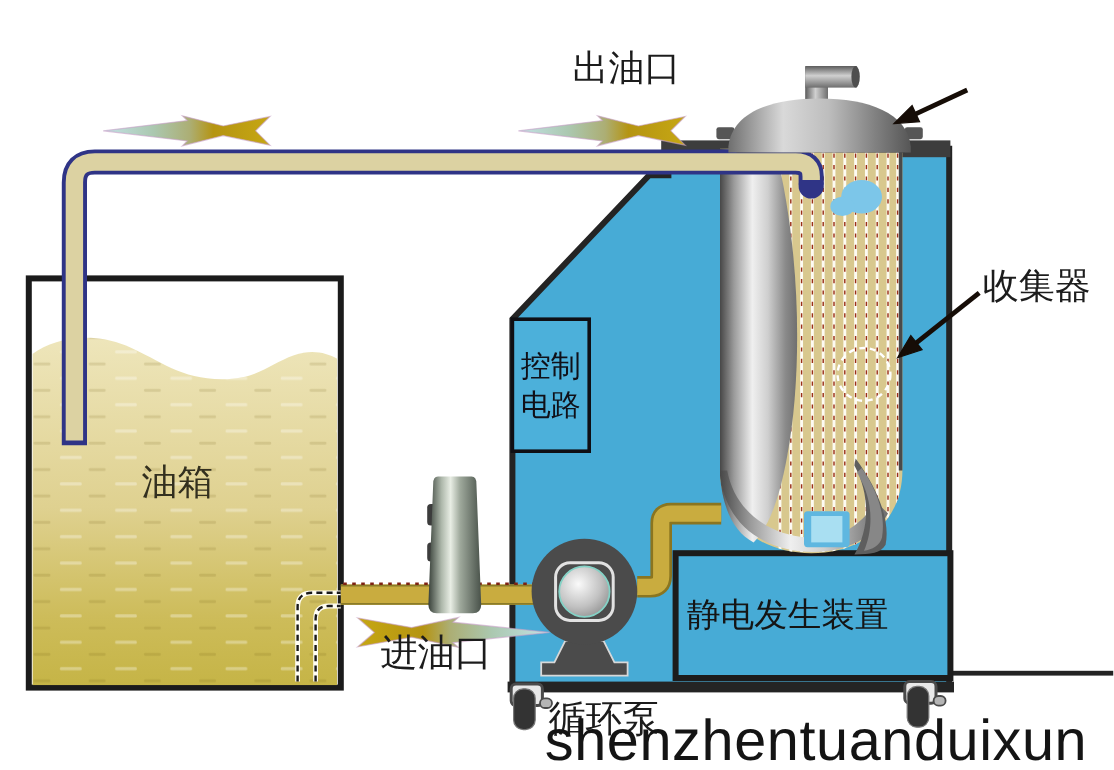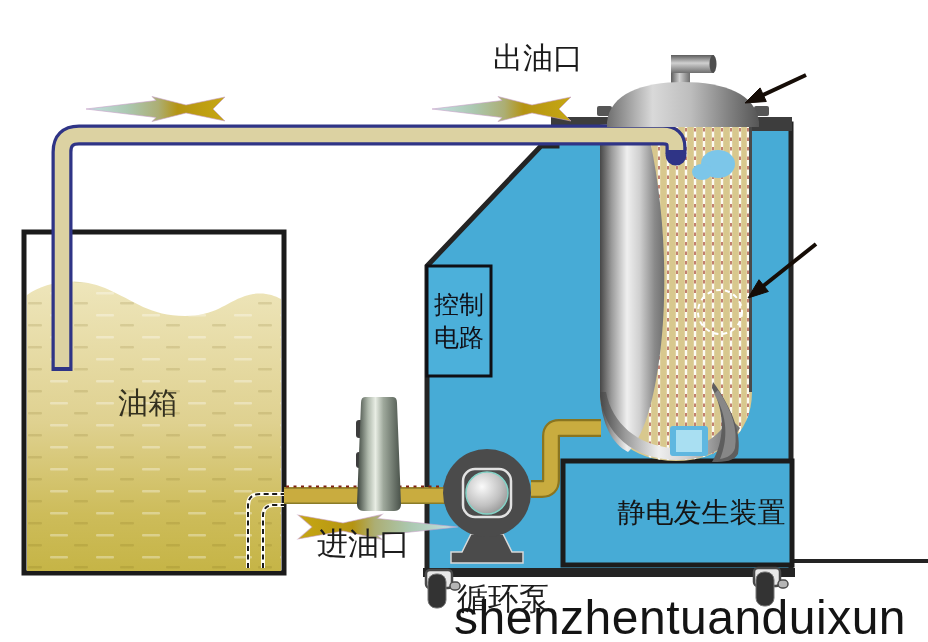"出油口" div.lbl { margin-left: 16px -> none }
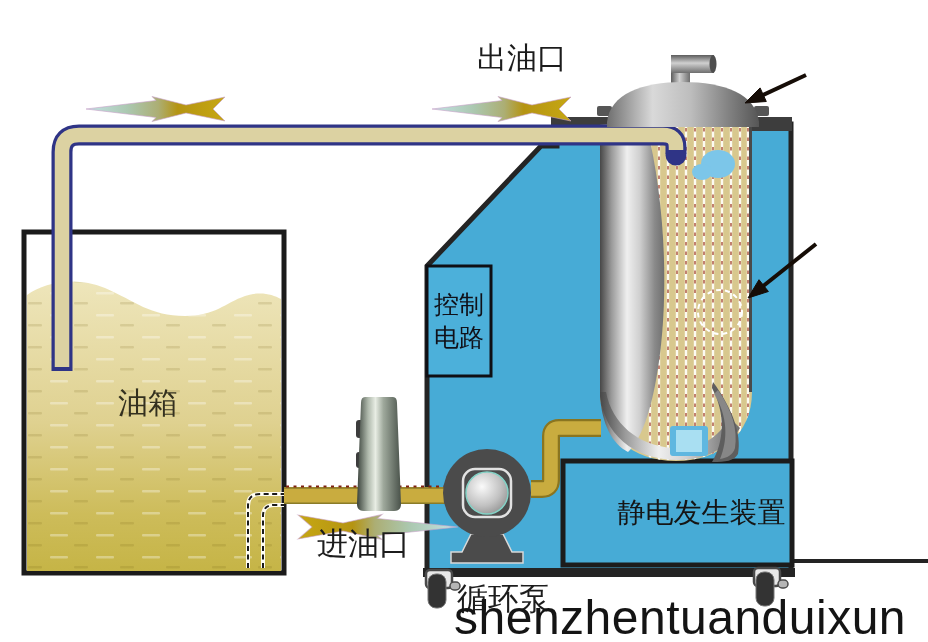"收集器" div.lbl { html: none -> <div>收集器</div> }
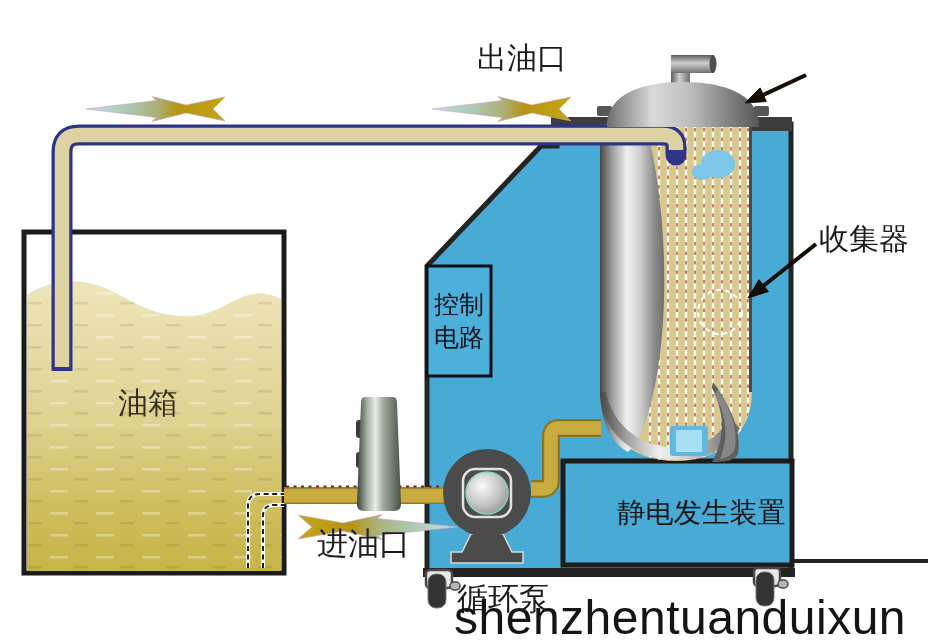"静电发生装置" #generator-text { left: 587px -> 542px }
